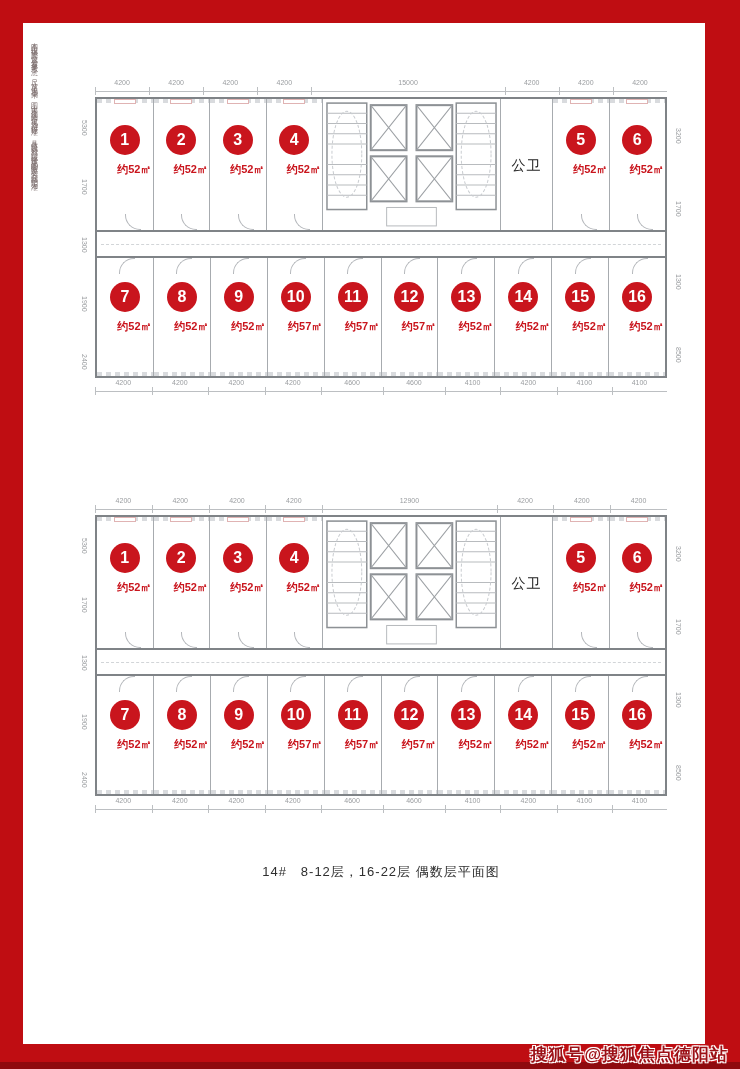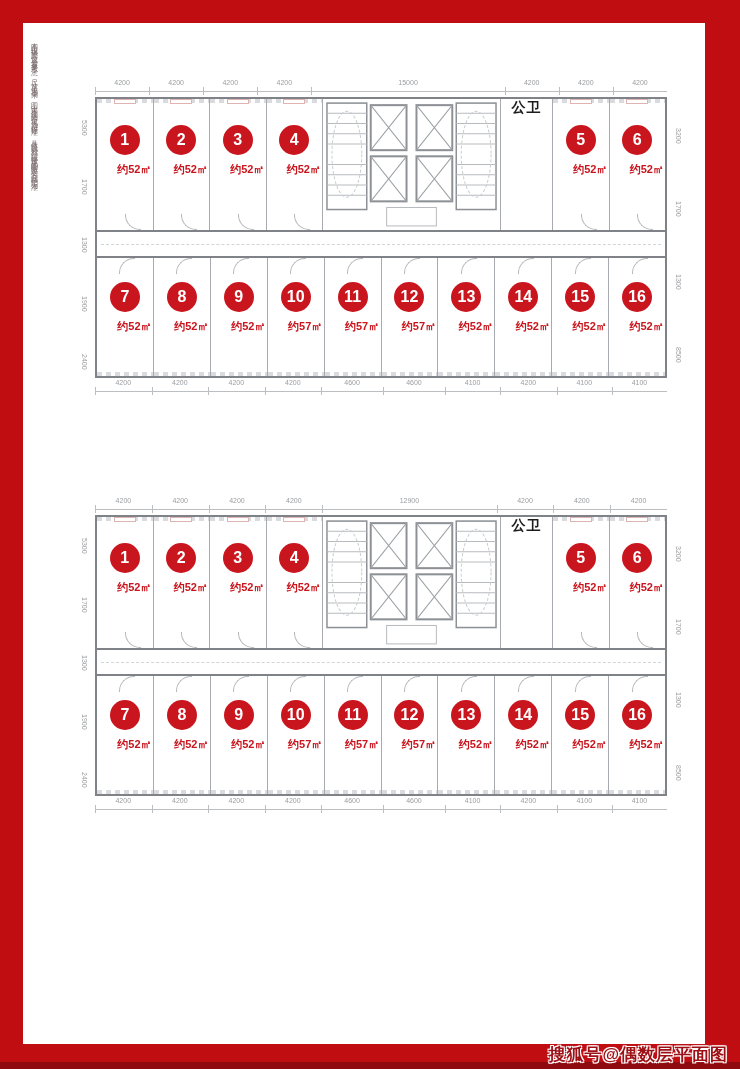"公卫" .gwl { font-weight: 700 -> 400; margin-top: none -> 58px }
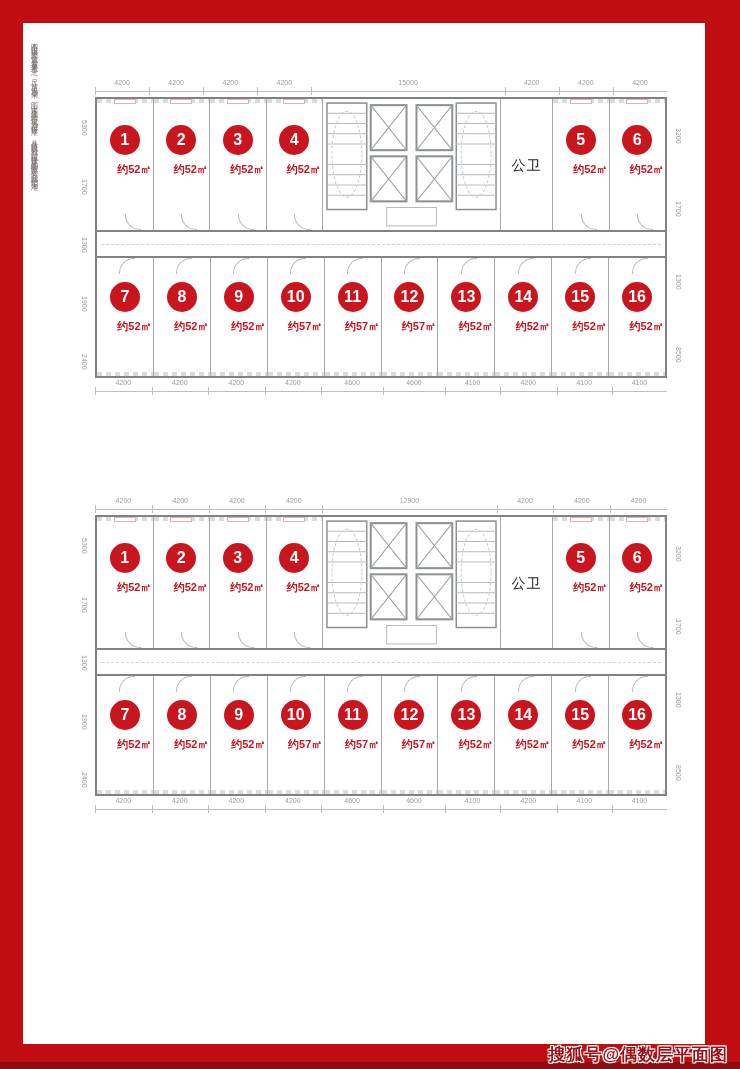"14# 8-12层，16-22层 偶数层平面图" div.caption { html: none -> <div>14# 8-12层，16-22层 偶数层平面图</div> }
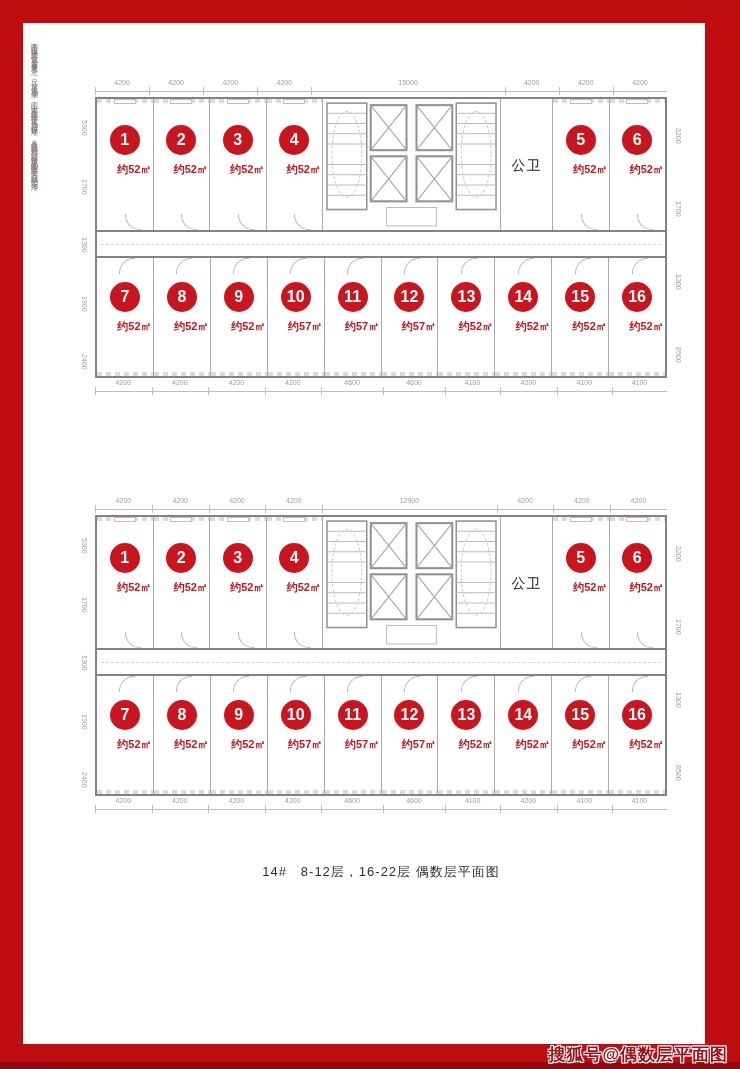"搜狐号@偶数层平面图" div.watermark { text: @偶数层平面图 -> @搜狐焦点德阳站 }
